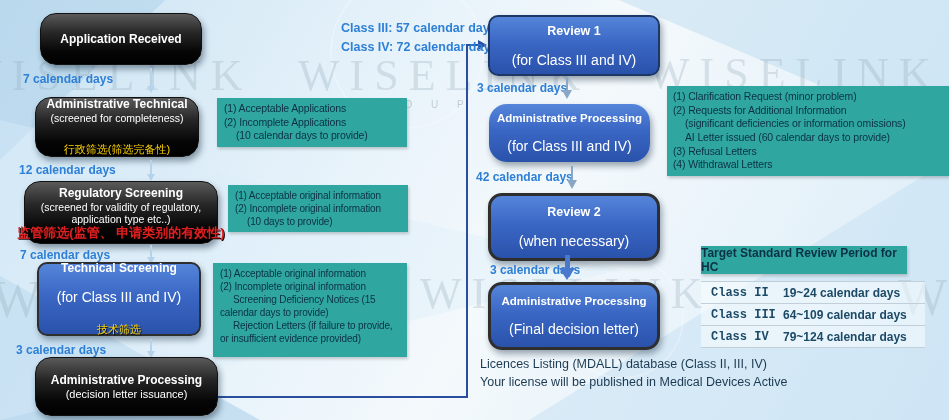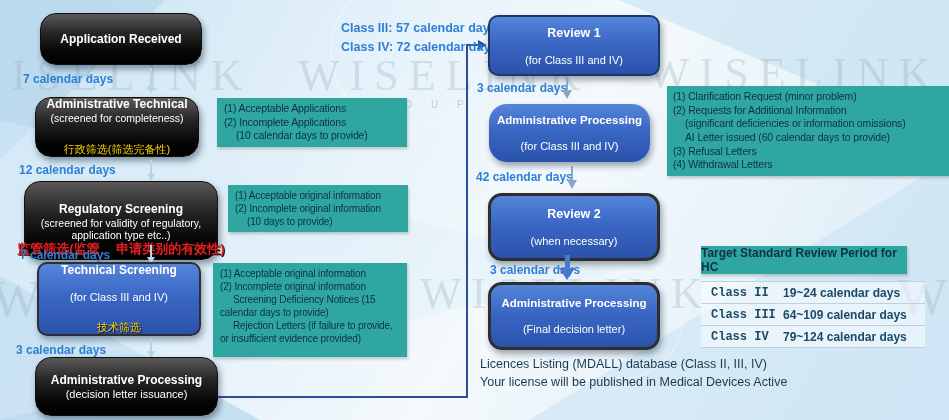"(for Class III and IV)" .blue-sub { font-size: 11px -> 14px }
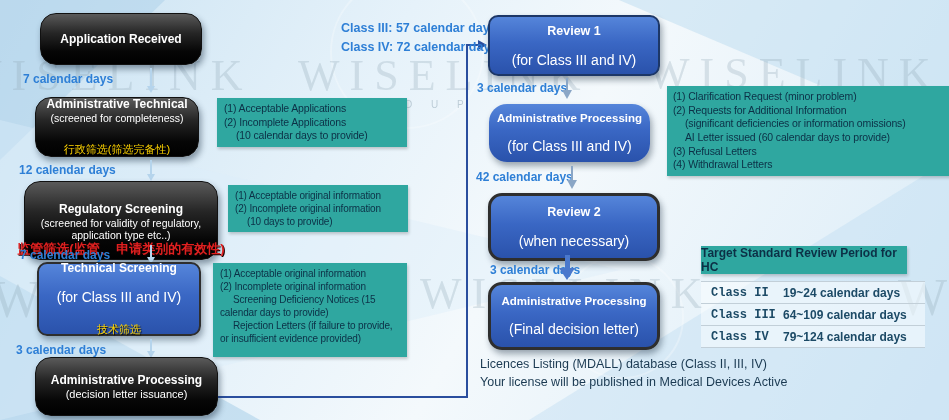"Regulatory Screening" div.blackbox { padding-top: 20px -> 4px }
